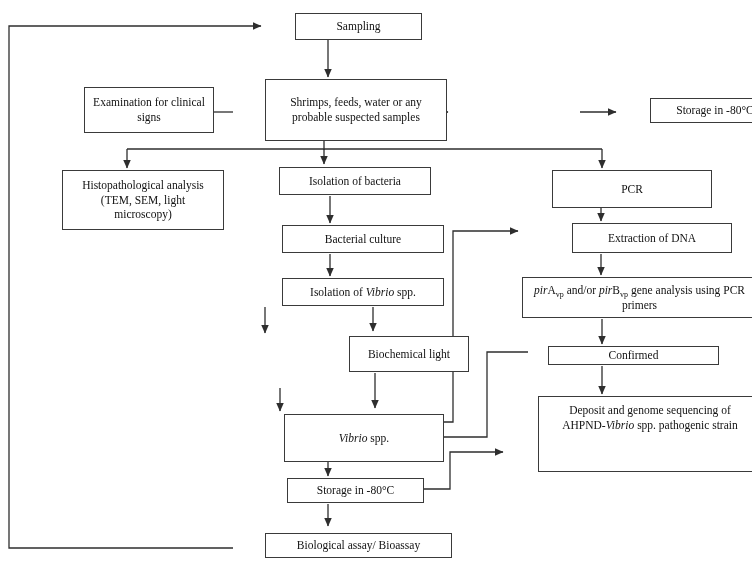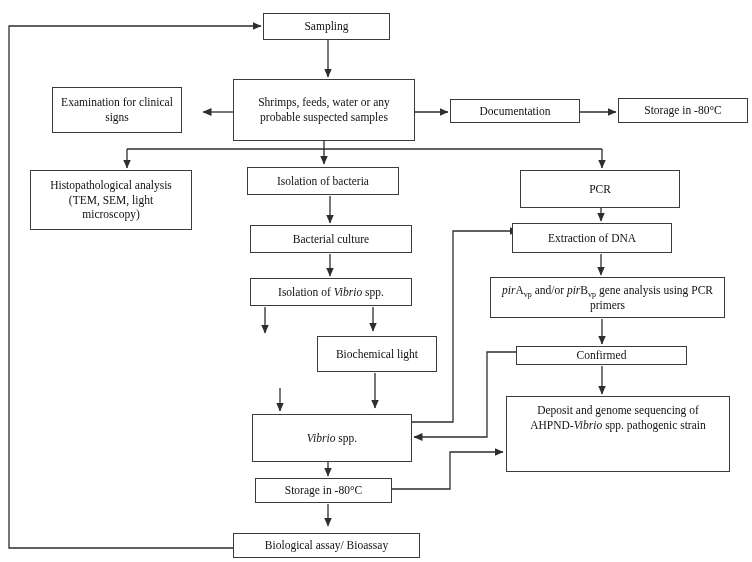"Sampling" .node { margin-left: none -> 32px }
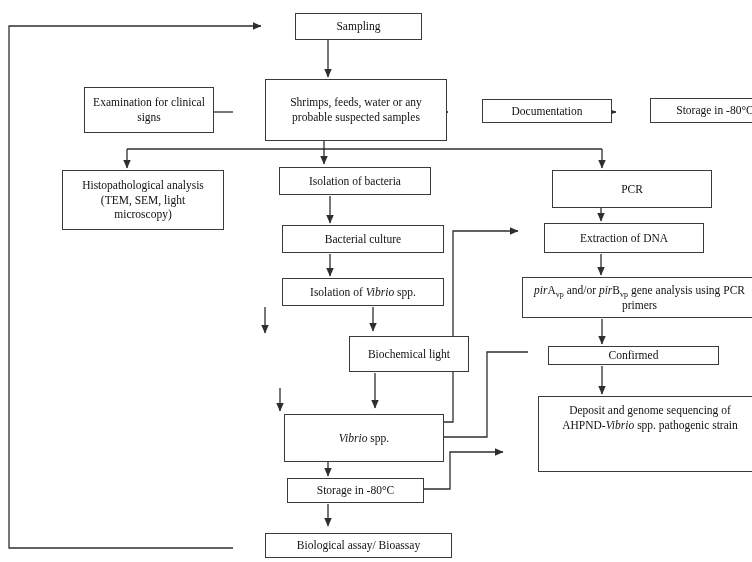"Documentation" div.node { html: <div> <div><span>Documentation</span></div> </div> -> none }
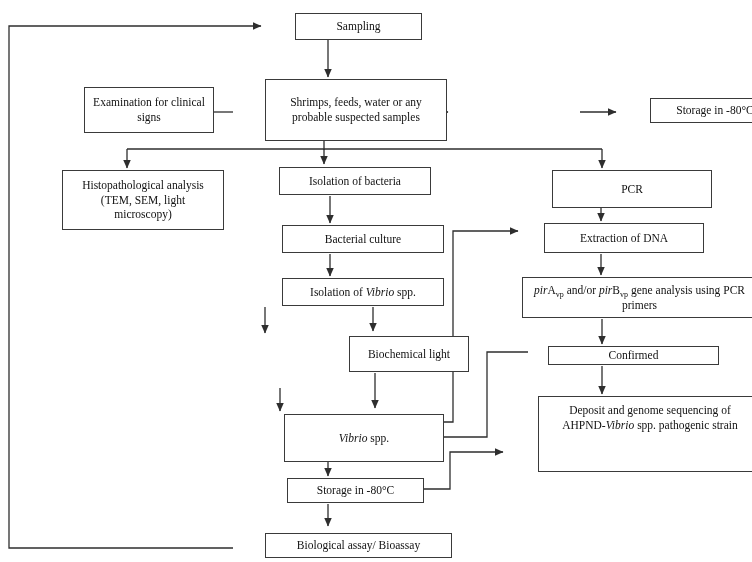"Extraction of DNA" div.node { left: 512px -> 540px }
